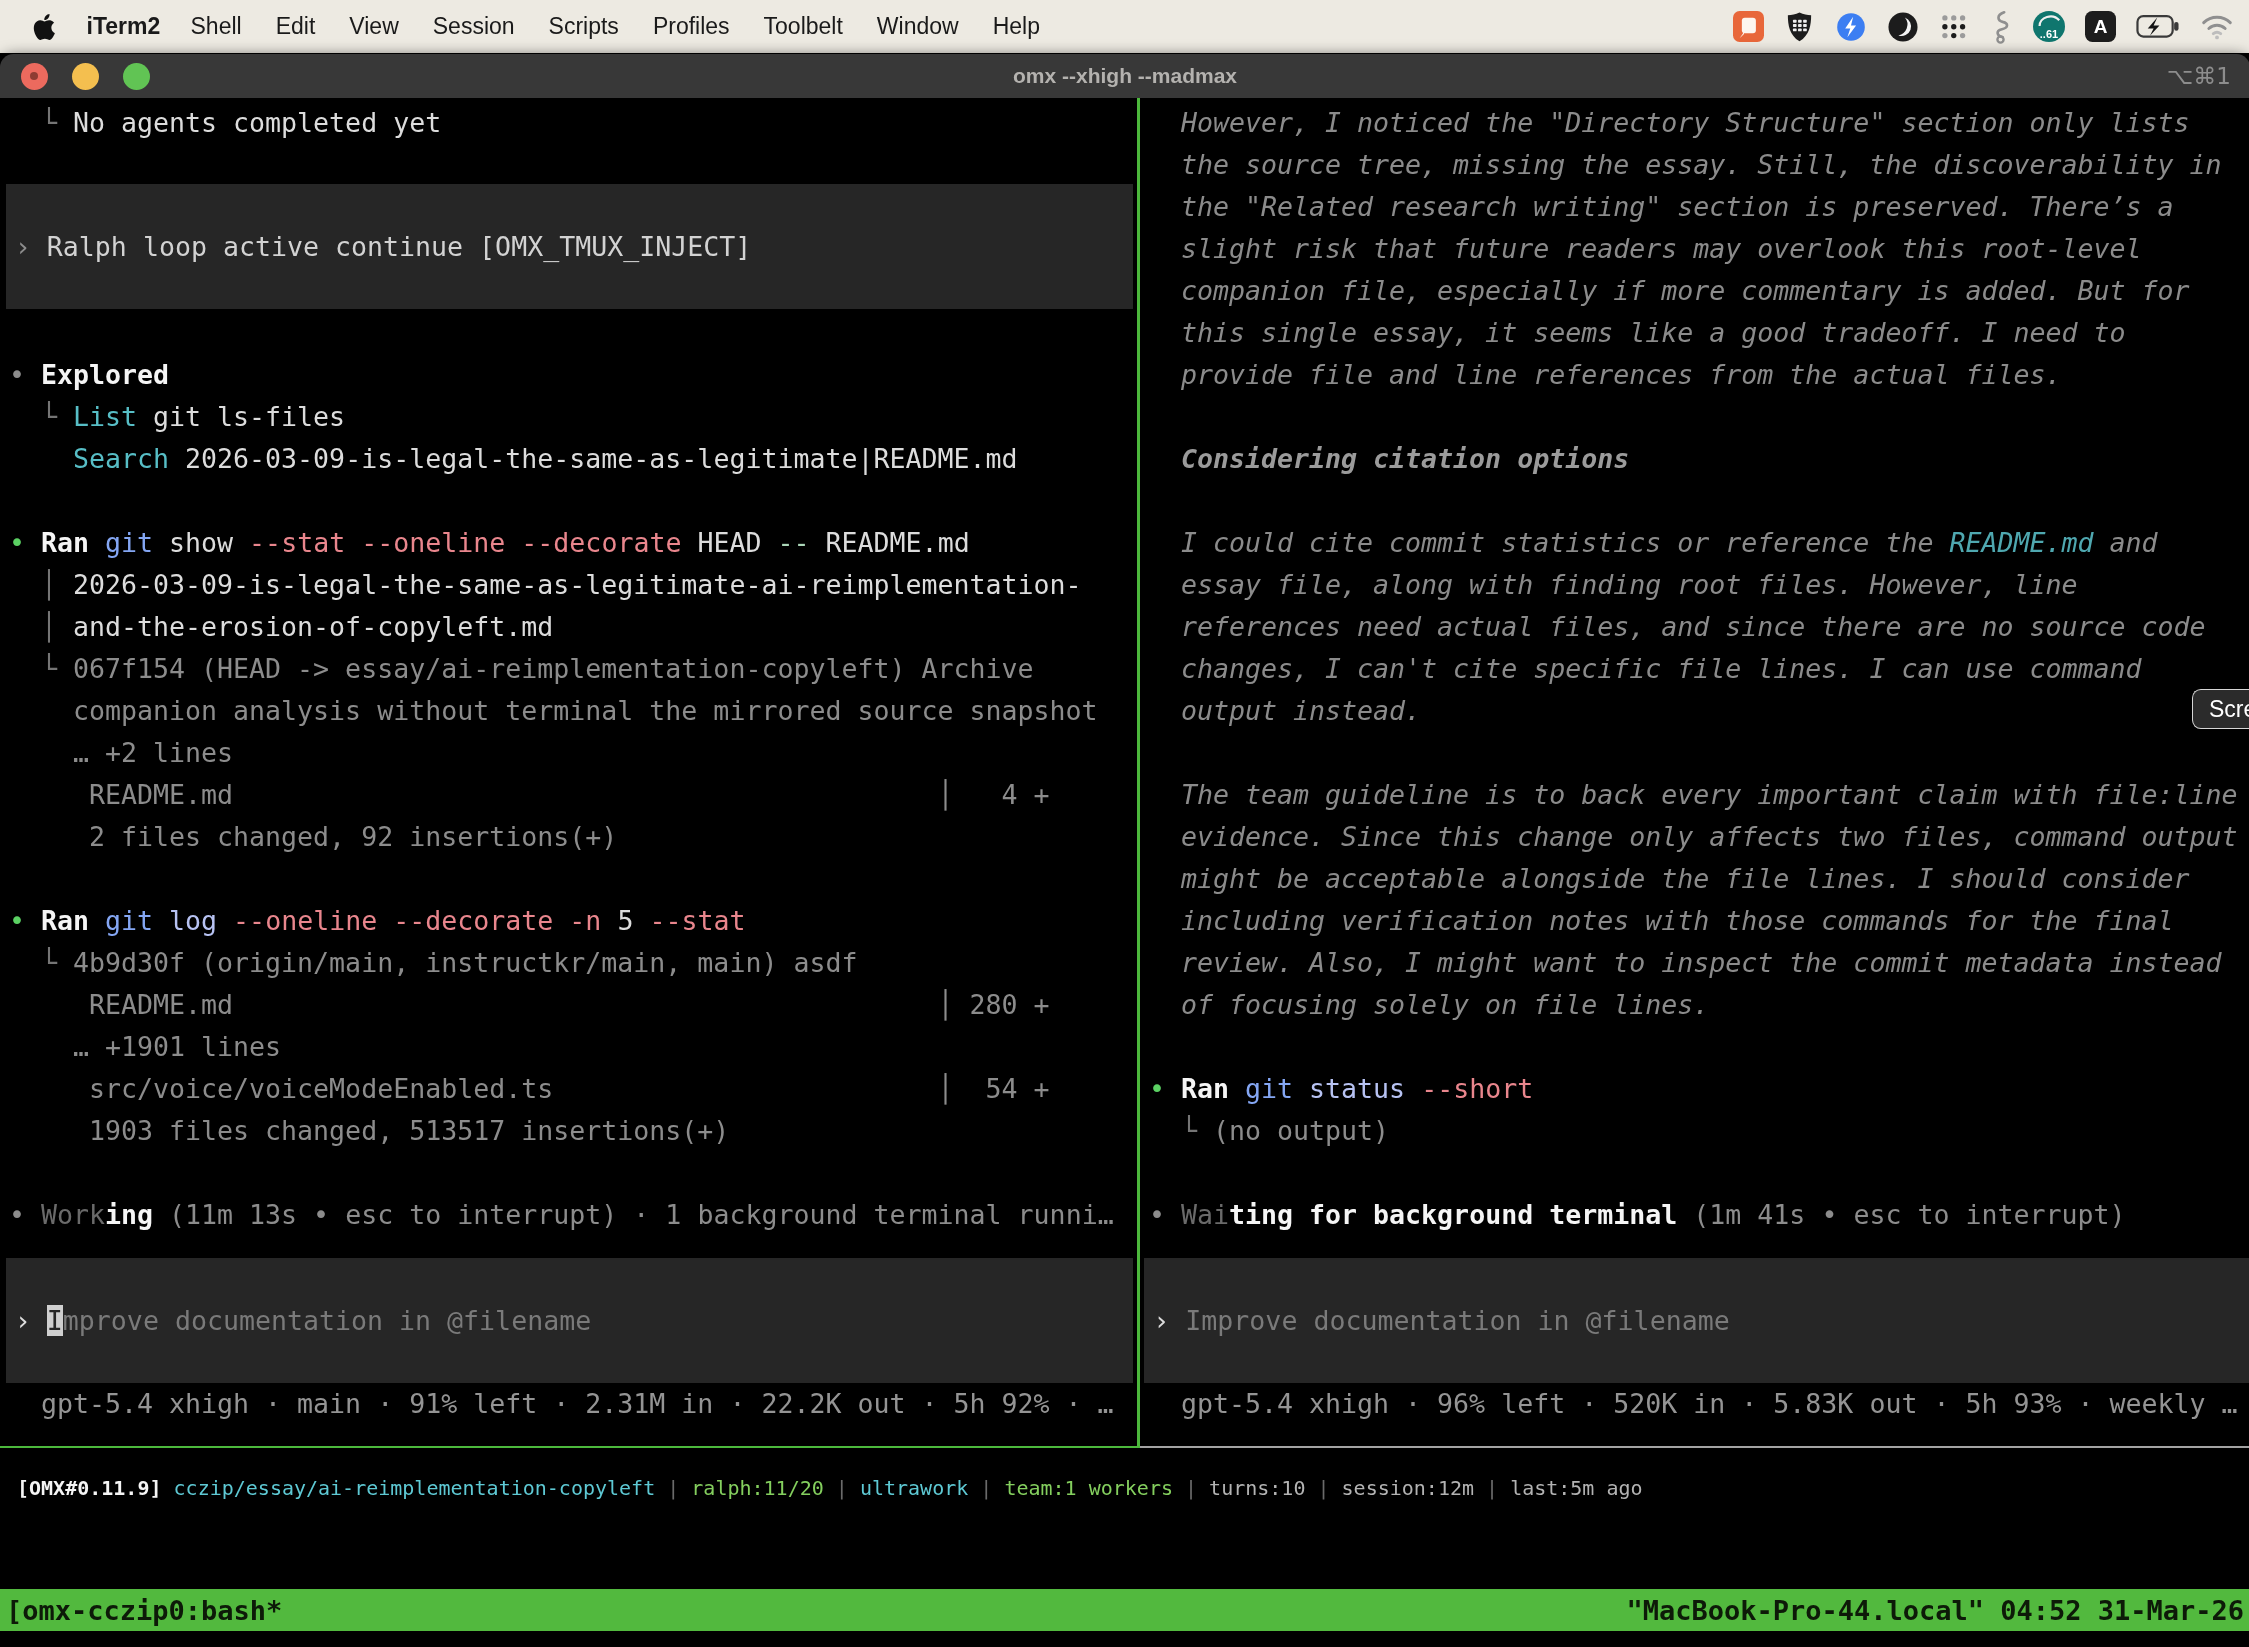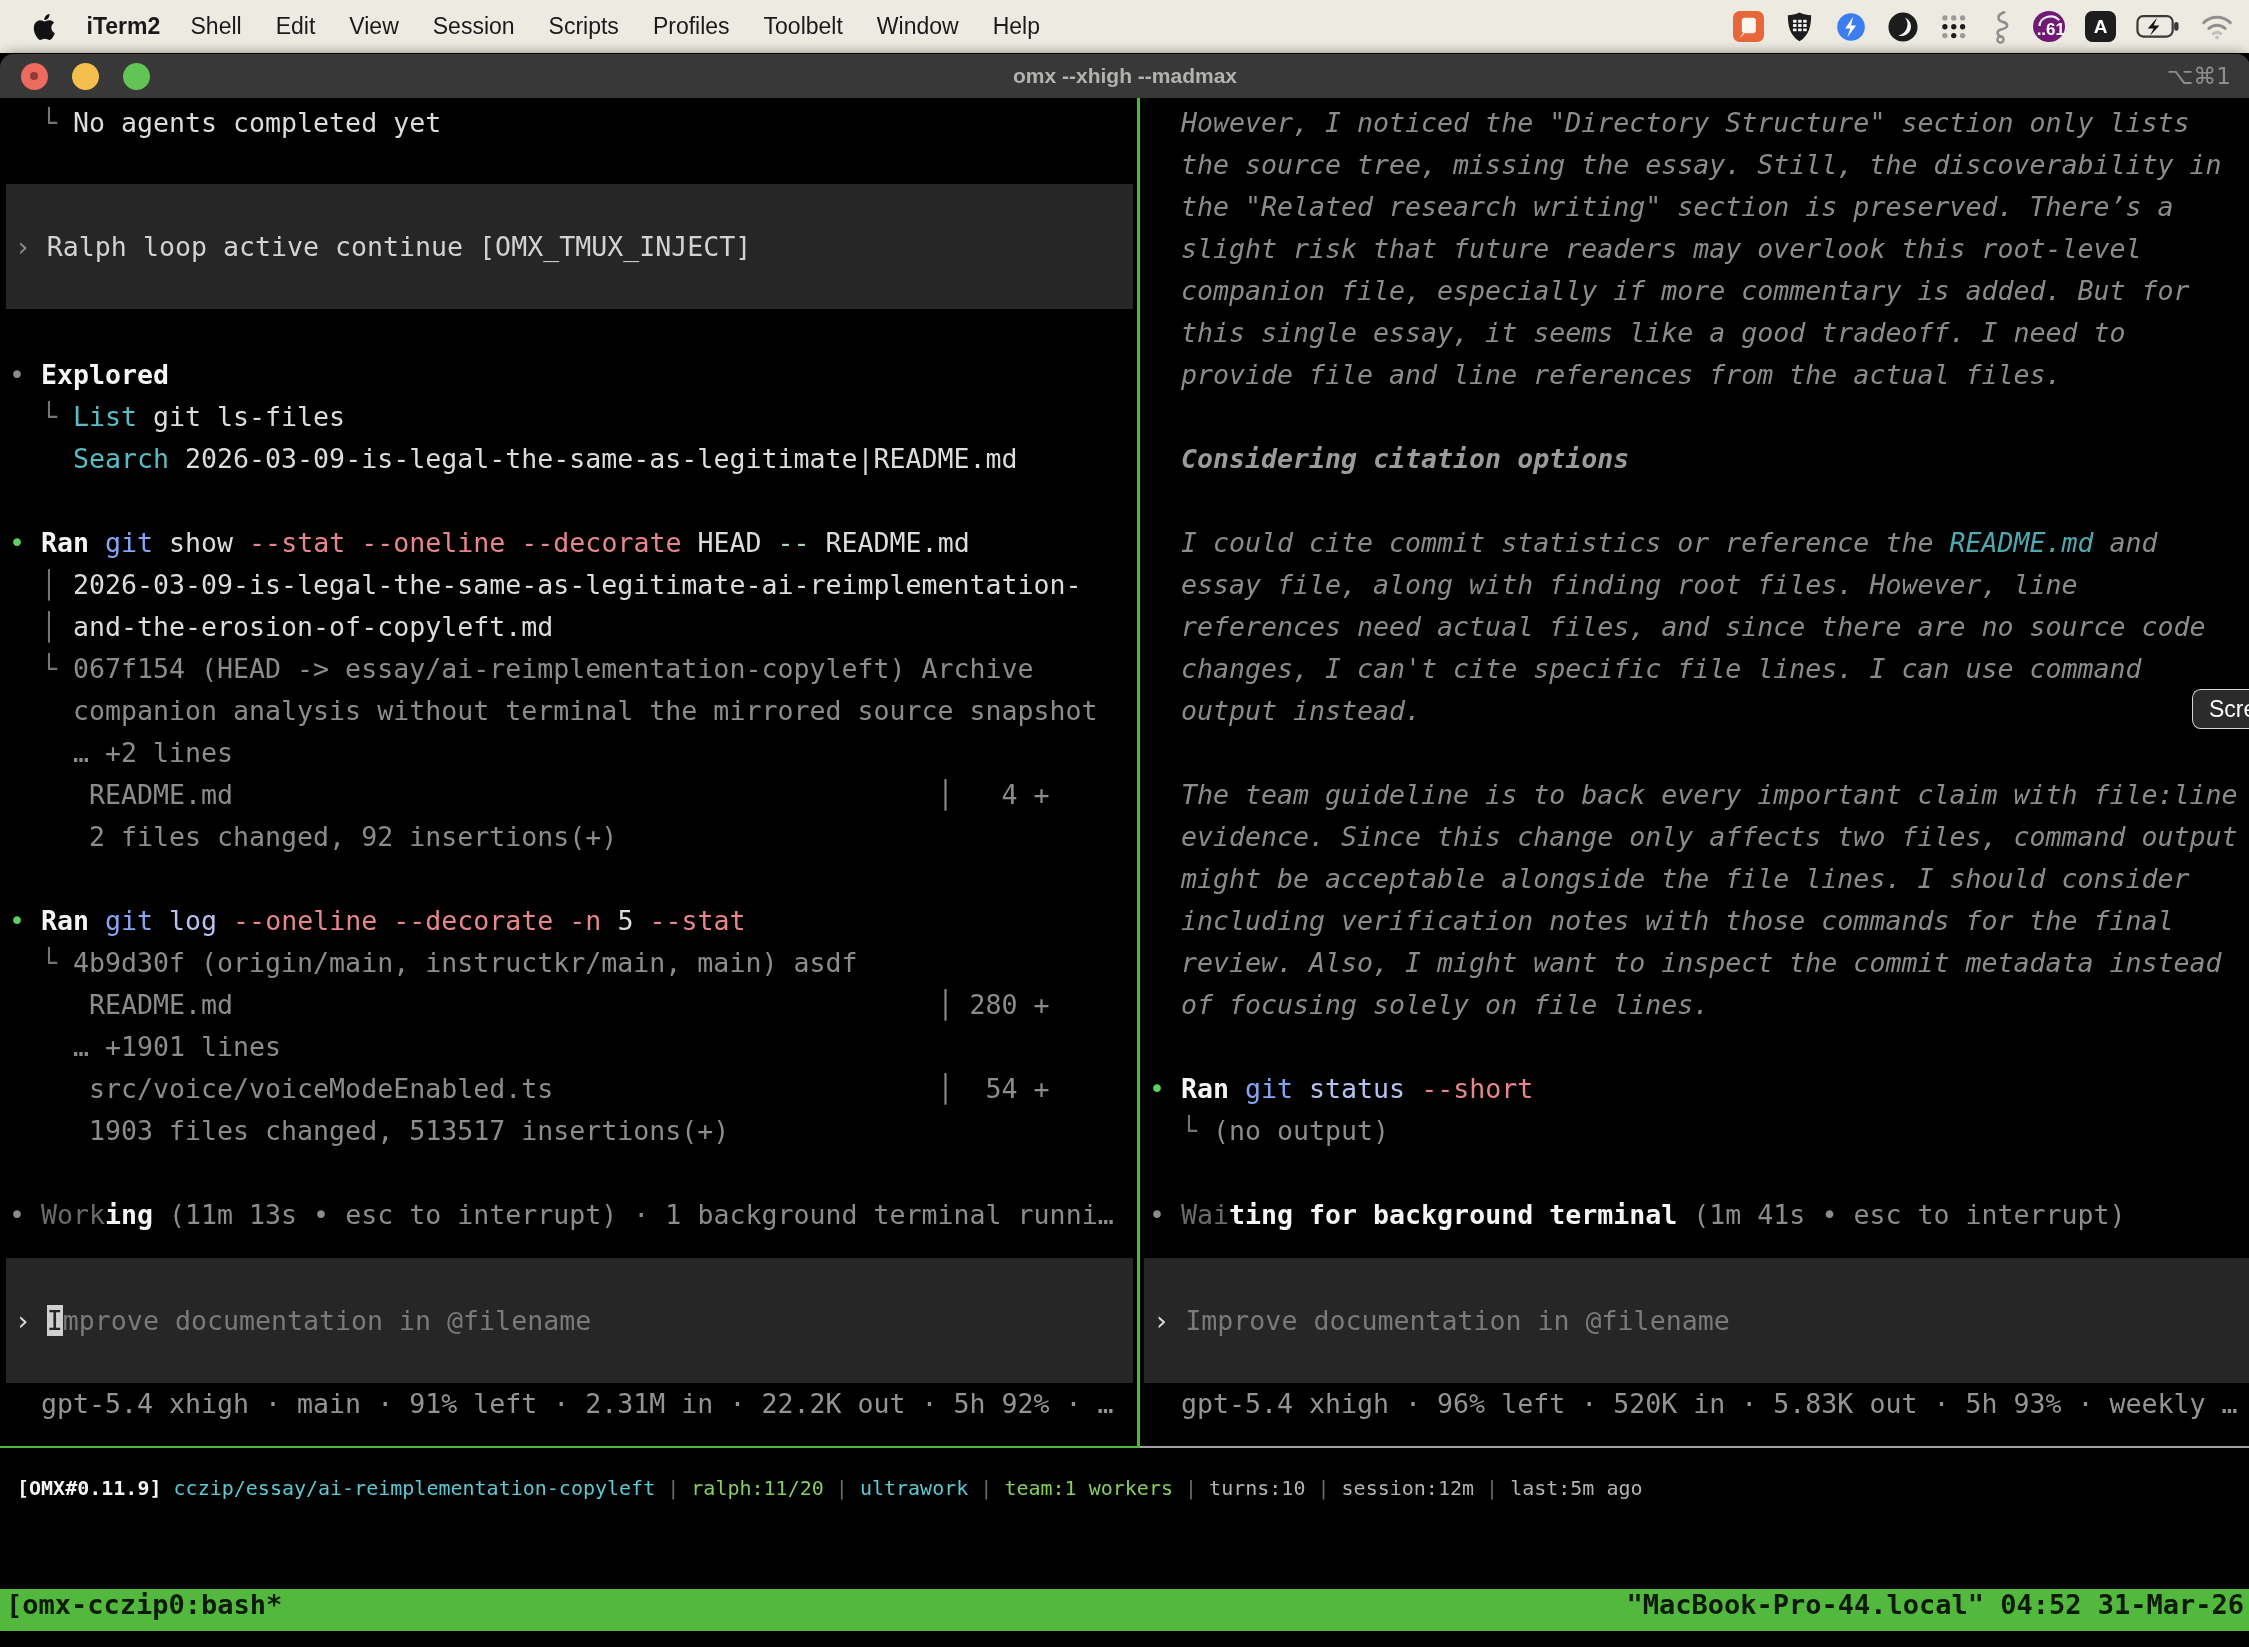"..61" .badge61 { background: #701a75 -> #0f766e; font-size: 17px -> 11px; justify-content: flex-end -> center }
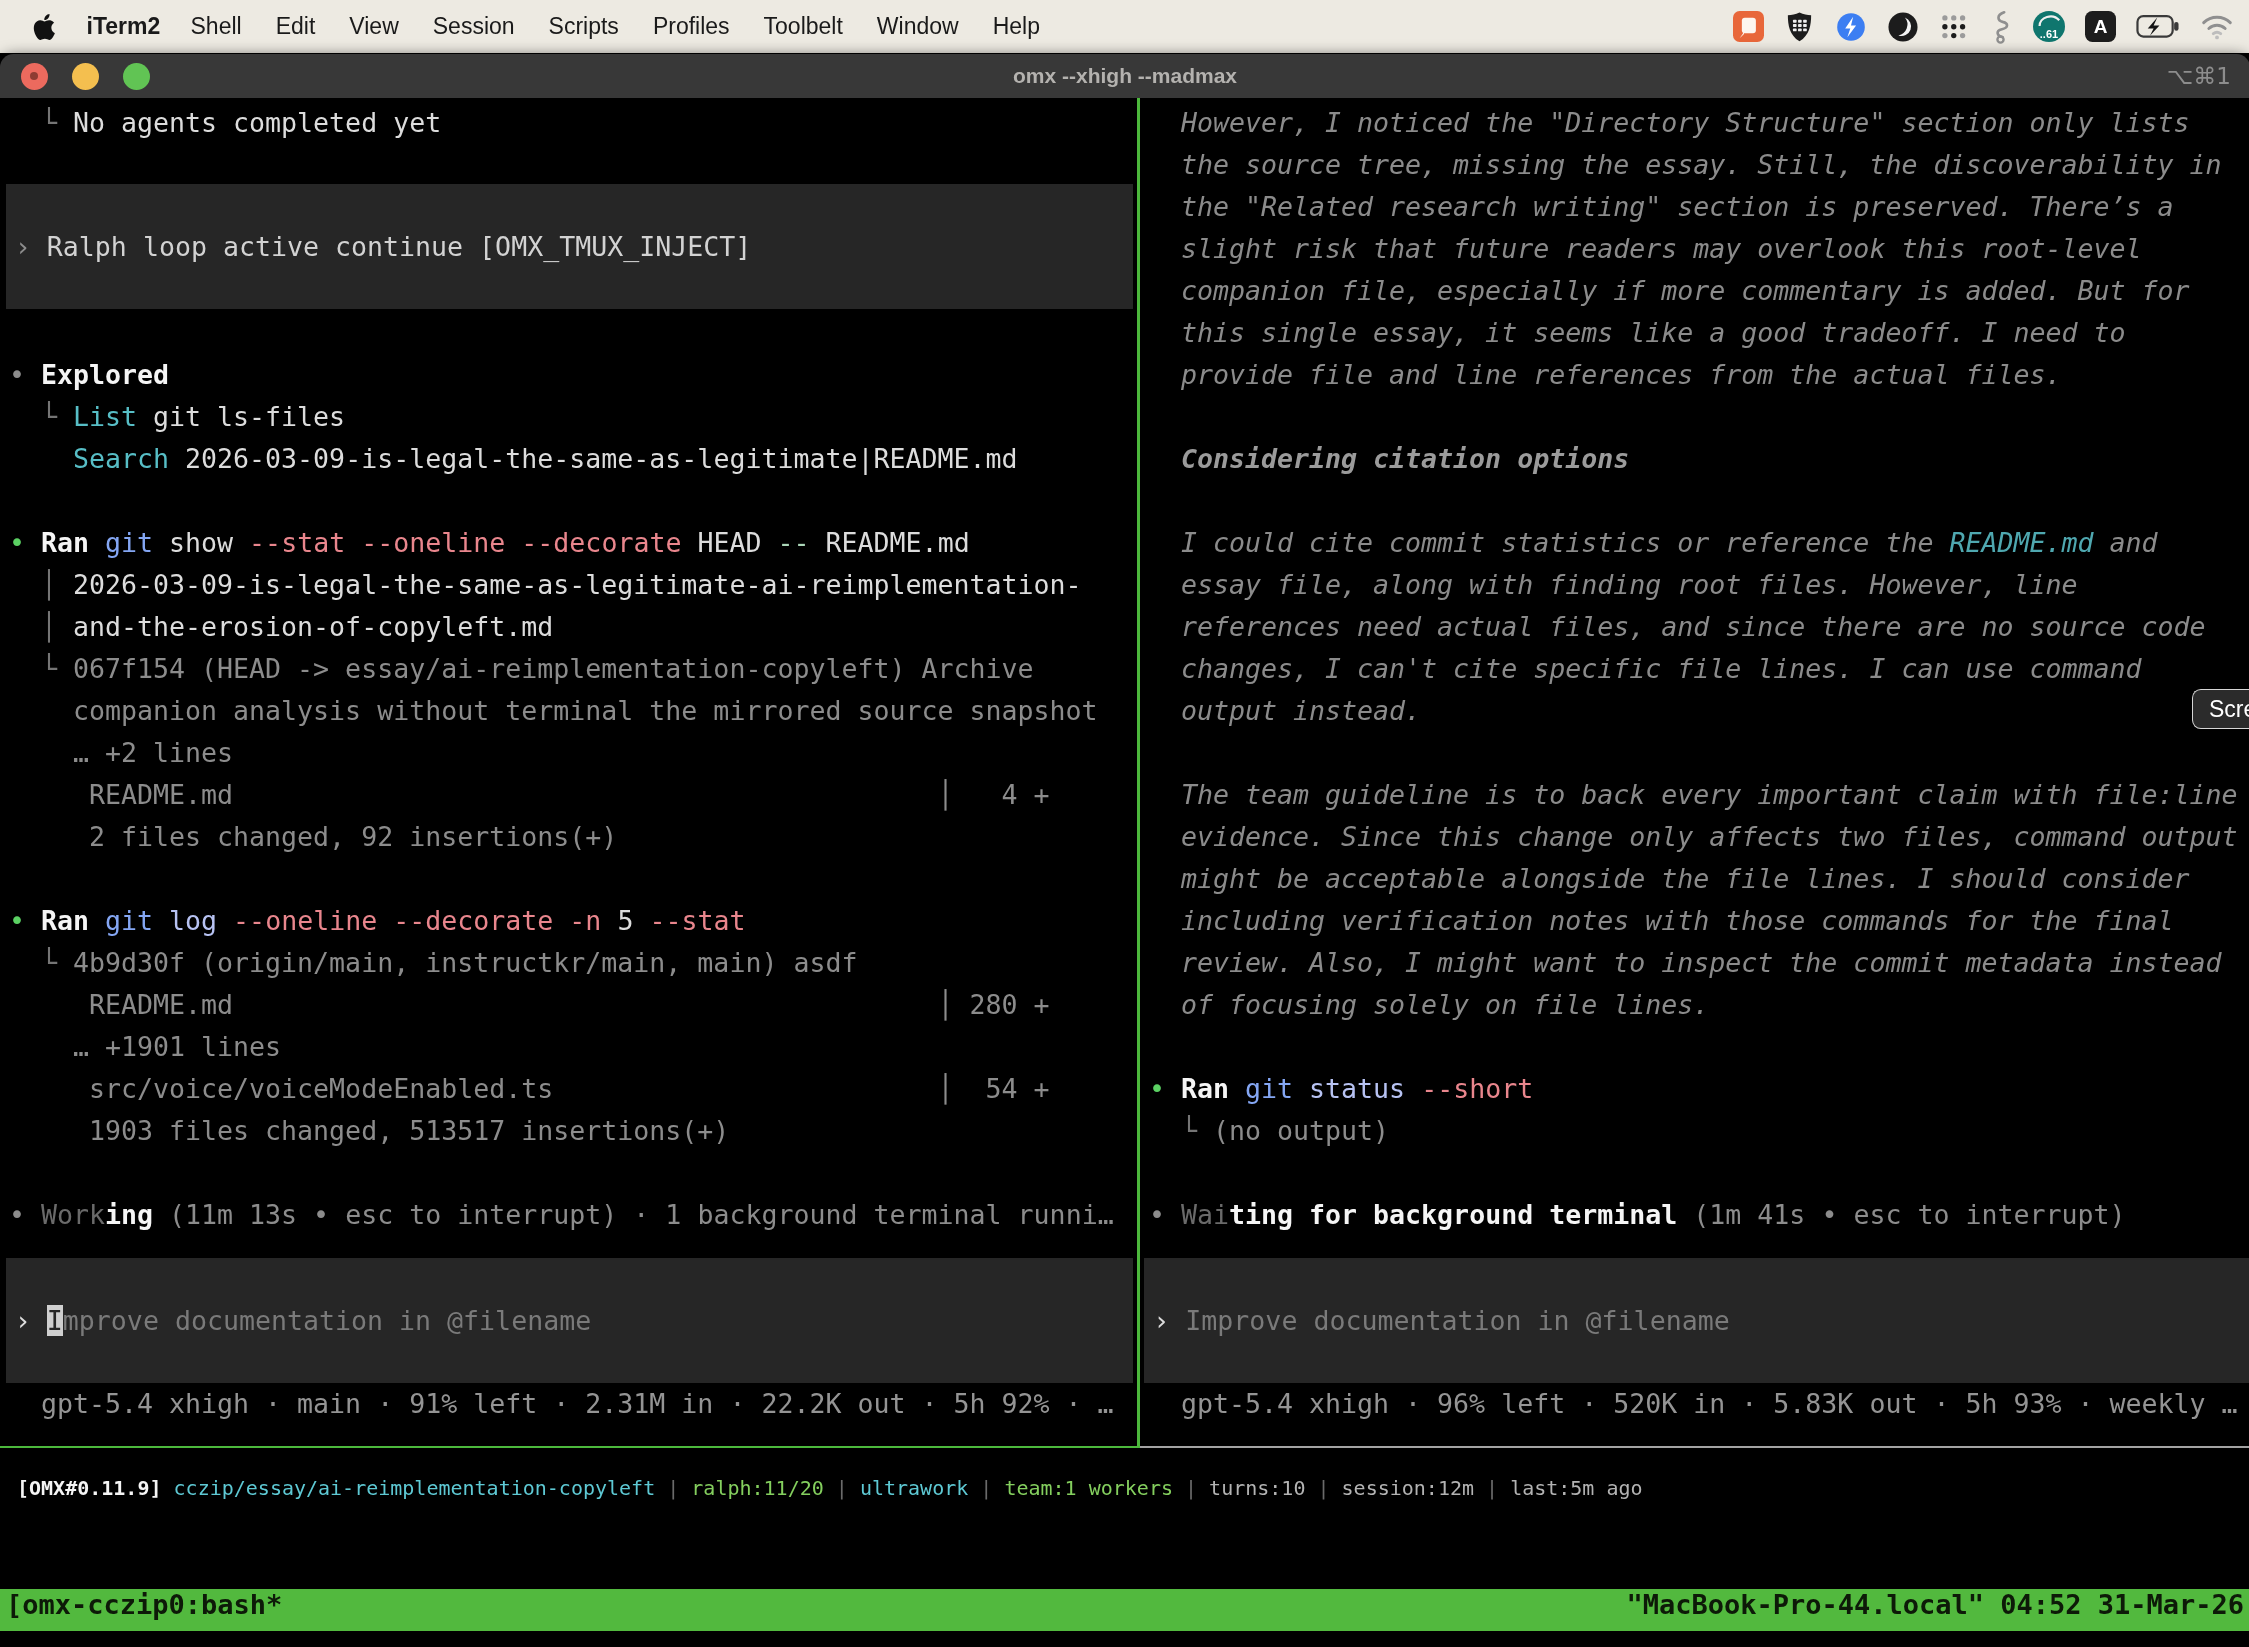"[omx-cczip0:bash*" .tmuxbar { align-items: flex-start -> center }
